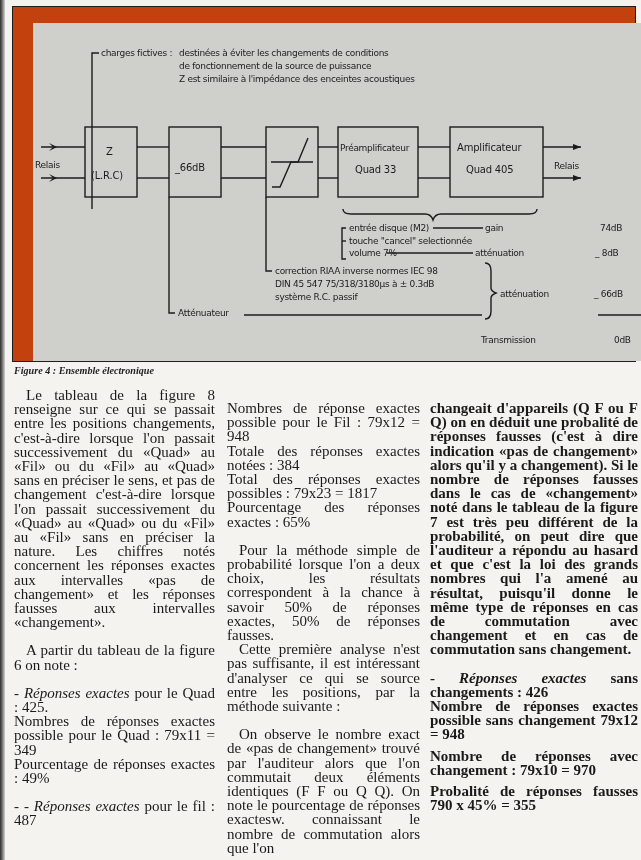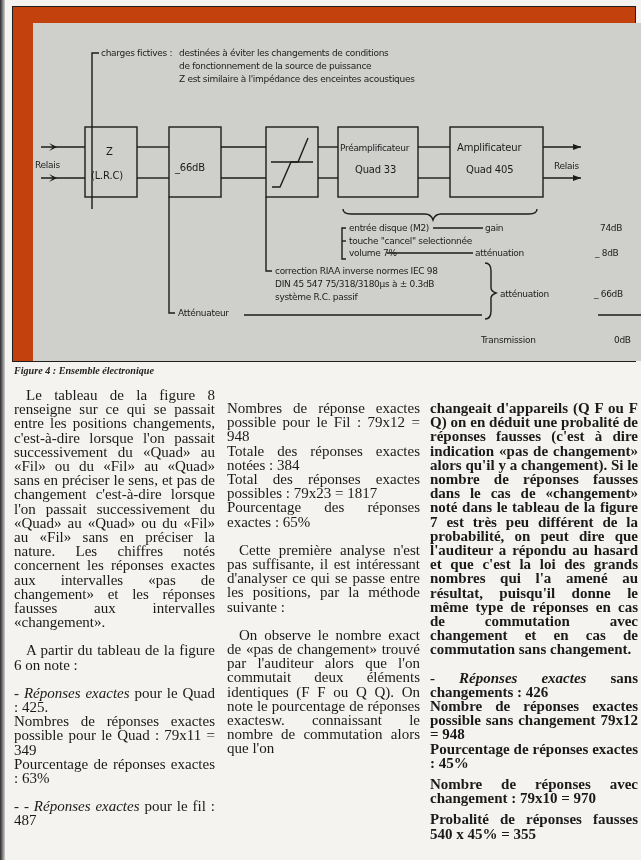"Pour la méthode simple de" p.indent { html: none -> <p>Pour la méthode simple de probabilité lorsque l'on a deux choix, les résultats correspondent à la chance à savoir 50% de réponses exactes, 50% de réponses fausses.</p> }
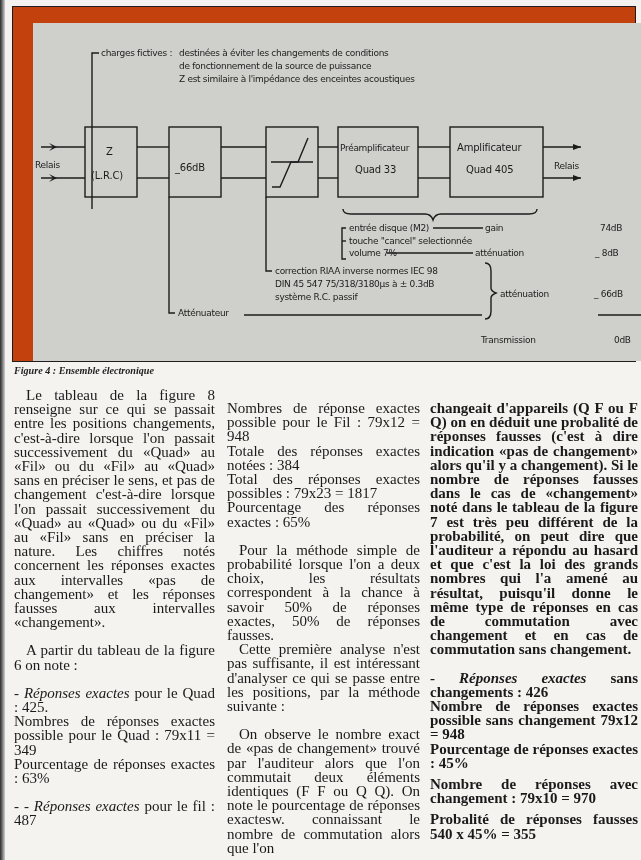"Cette première analyse n'est pas" p.indent { text: passe -> source }
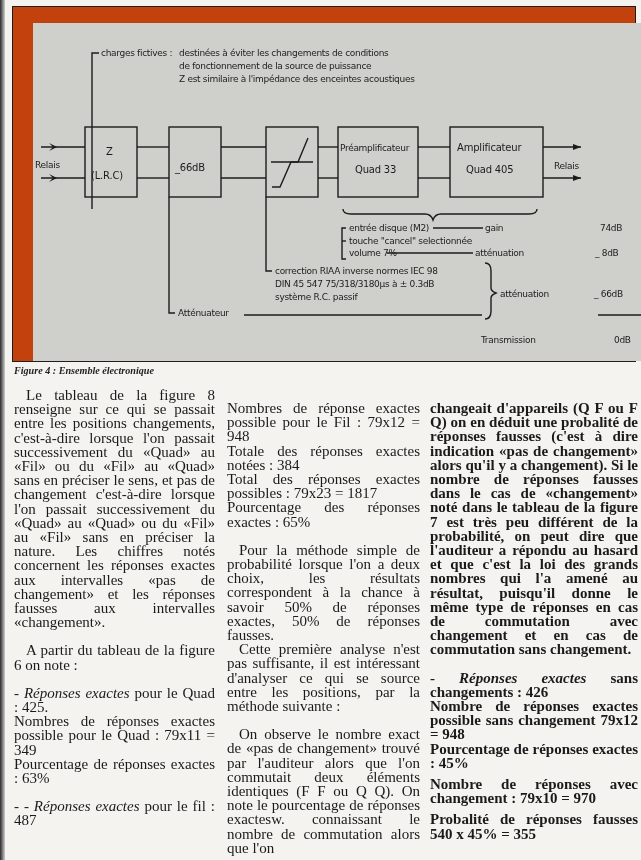"Pourcentage de réponses exactes : 45%" p { html: <p>Pourcentage de réponses exactes : 45%</p> -> none }
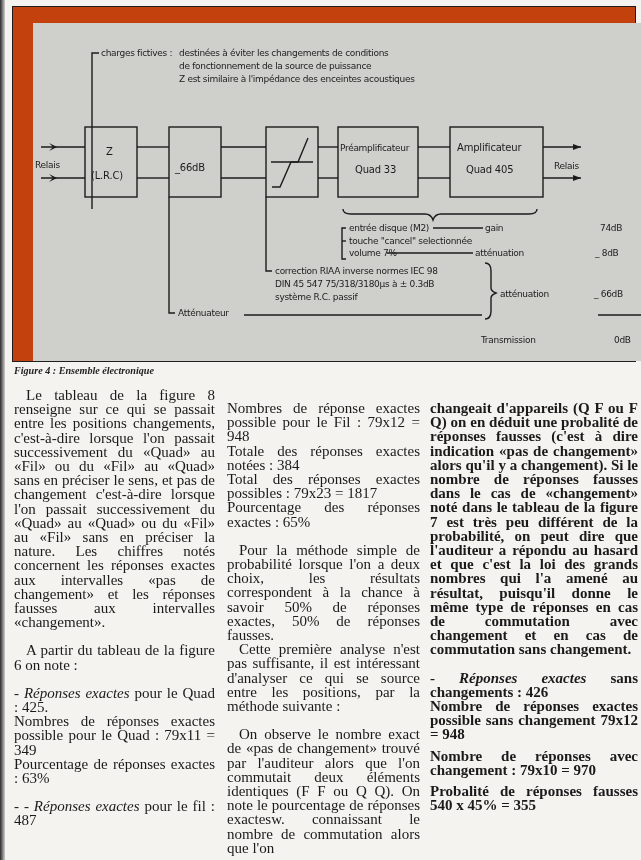"Pourcentage de réponses exactes :" p { text: 63% -> 49% }
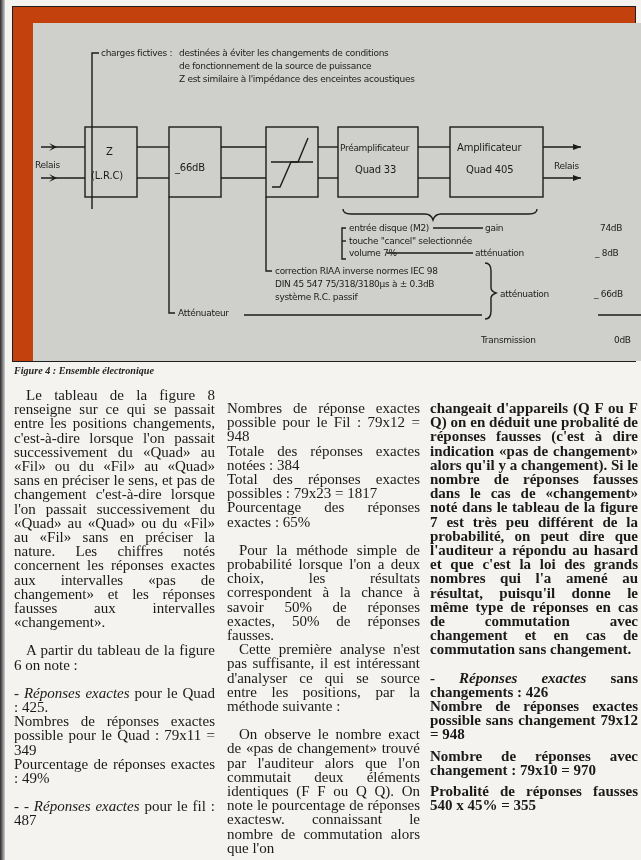"Probalité de réponses fausses 540" p { text: 540 -> 790 }
